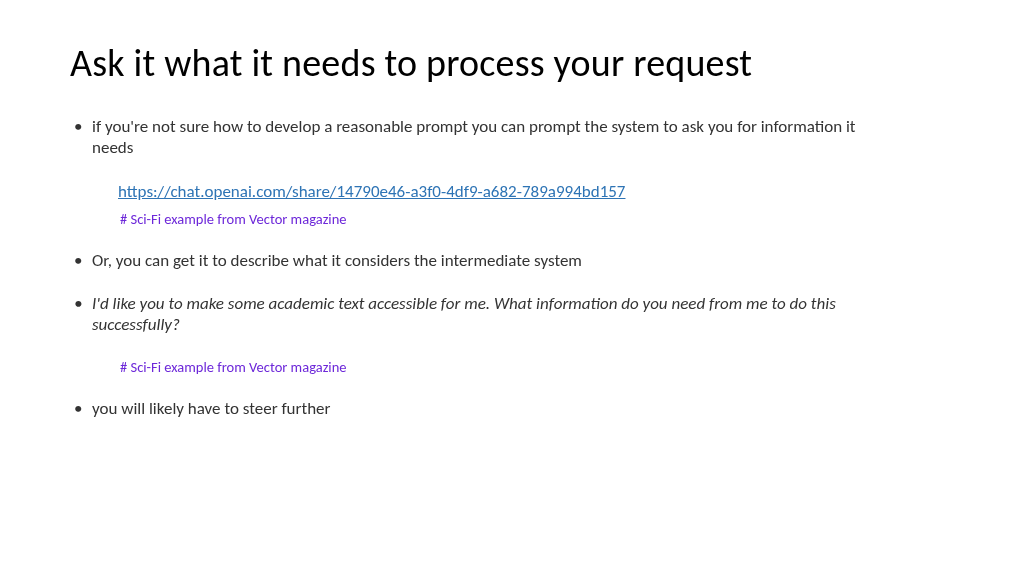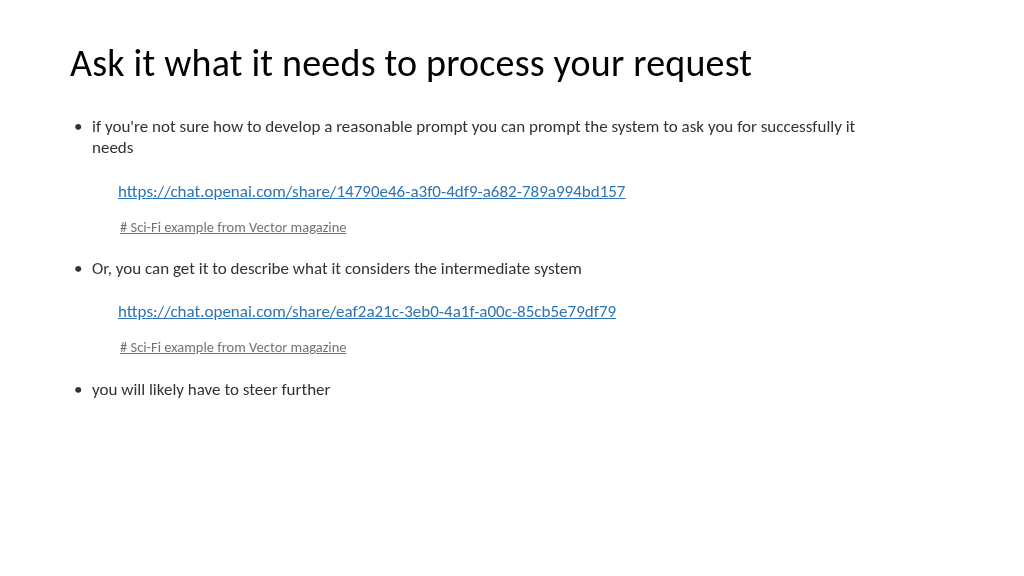"if you're not sure how" li.bulleted { text: successfully -> information }
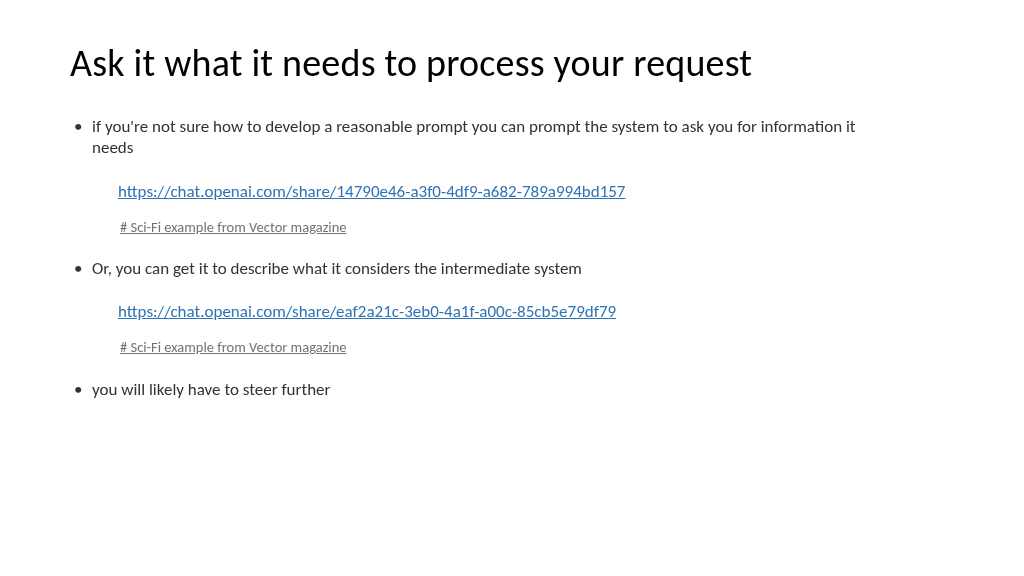"# Sci-Fi example from Vector" .hash { color: #737373 -> #6d28d9; margin: 16px 0 0 50px -> 8px 0 0 50px; text-decoration: underline -> none }
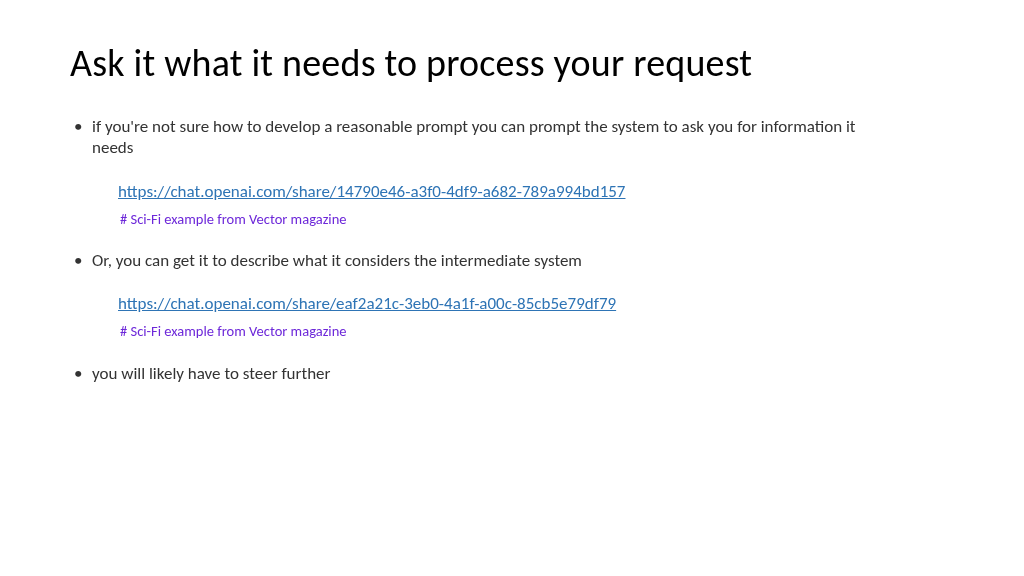"I'd like you to make" li.bulleted { html: none -> <li>I'd like you to make some academic text accessible for me. What information do you need from me to do this successfully?</li> }
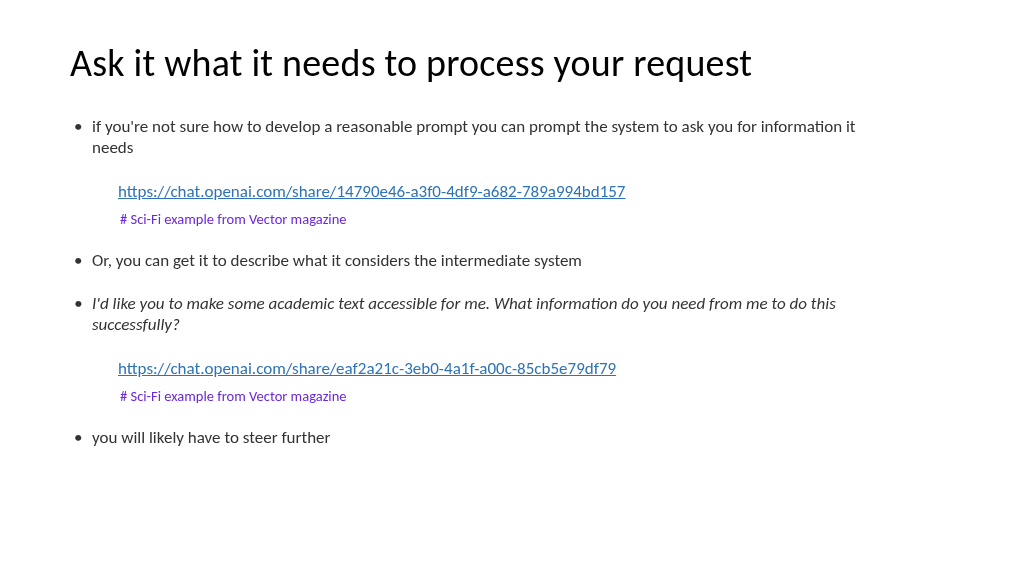"https://chat.openai.com/share/eaf2a21c-3" span.link { html: <span>https://chat.openai.com/share/eaf2a21c-3eb0-4a1f-a00c-85cb5e79df79</span> -> none }
